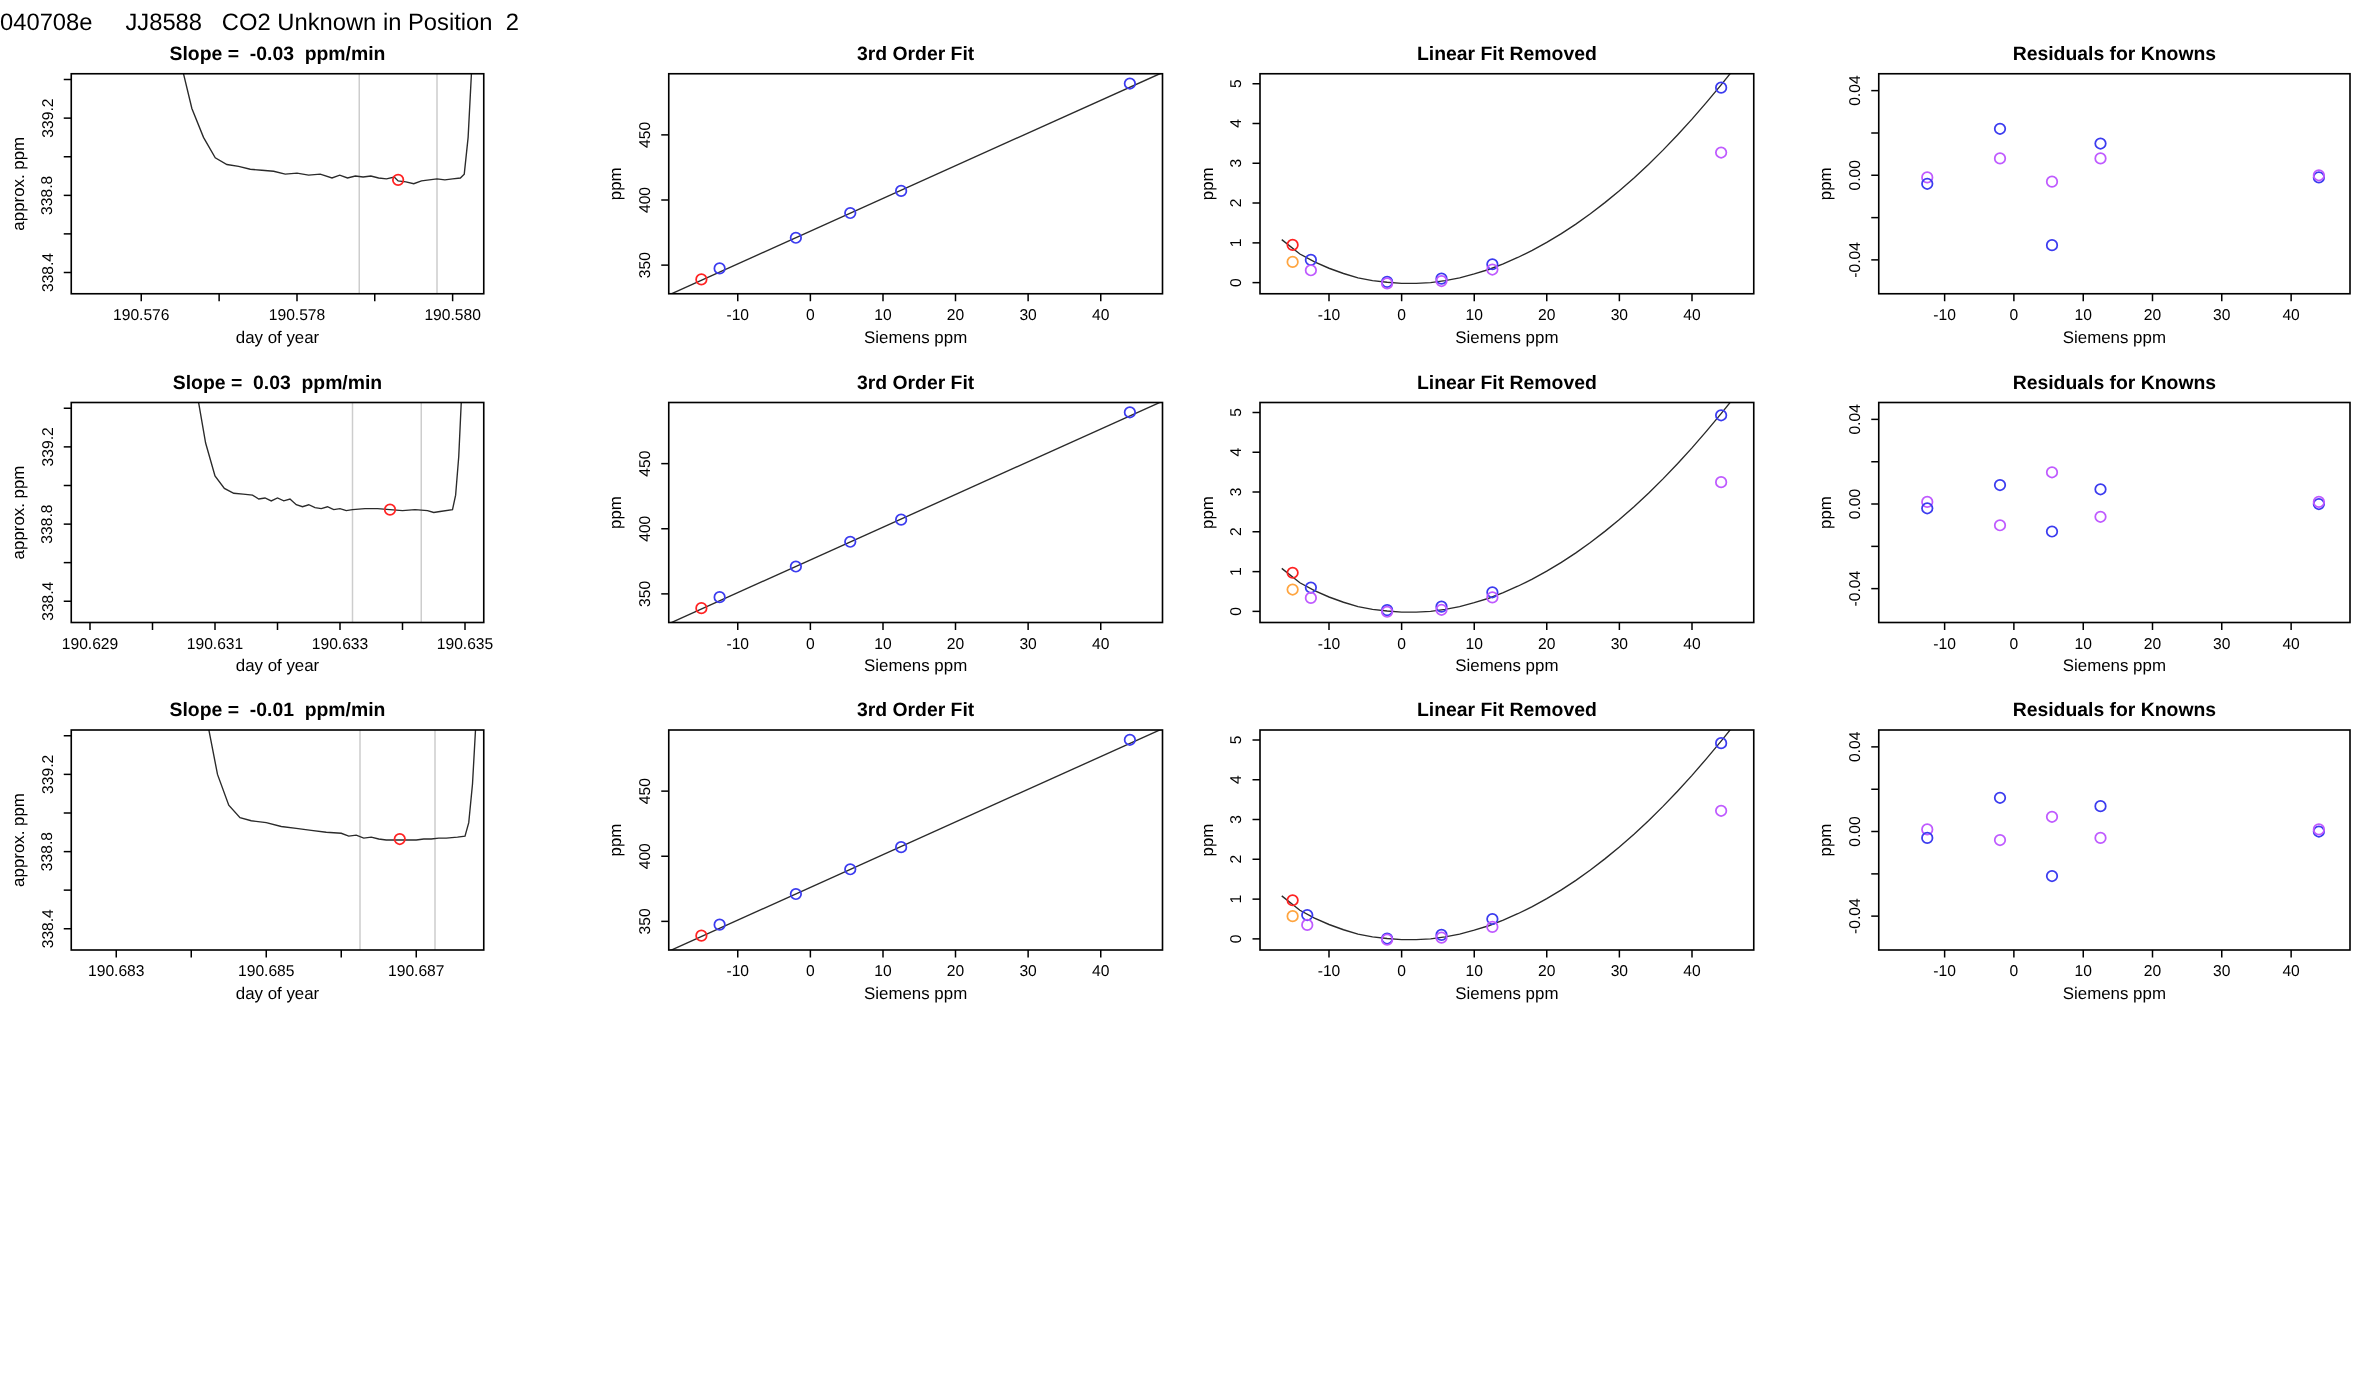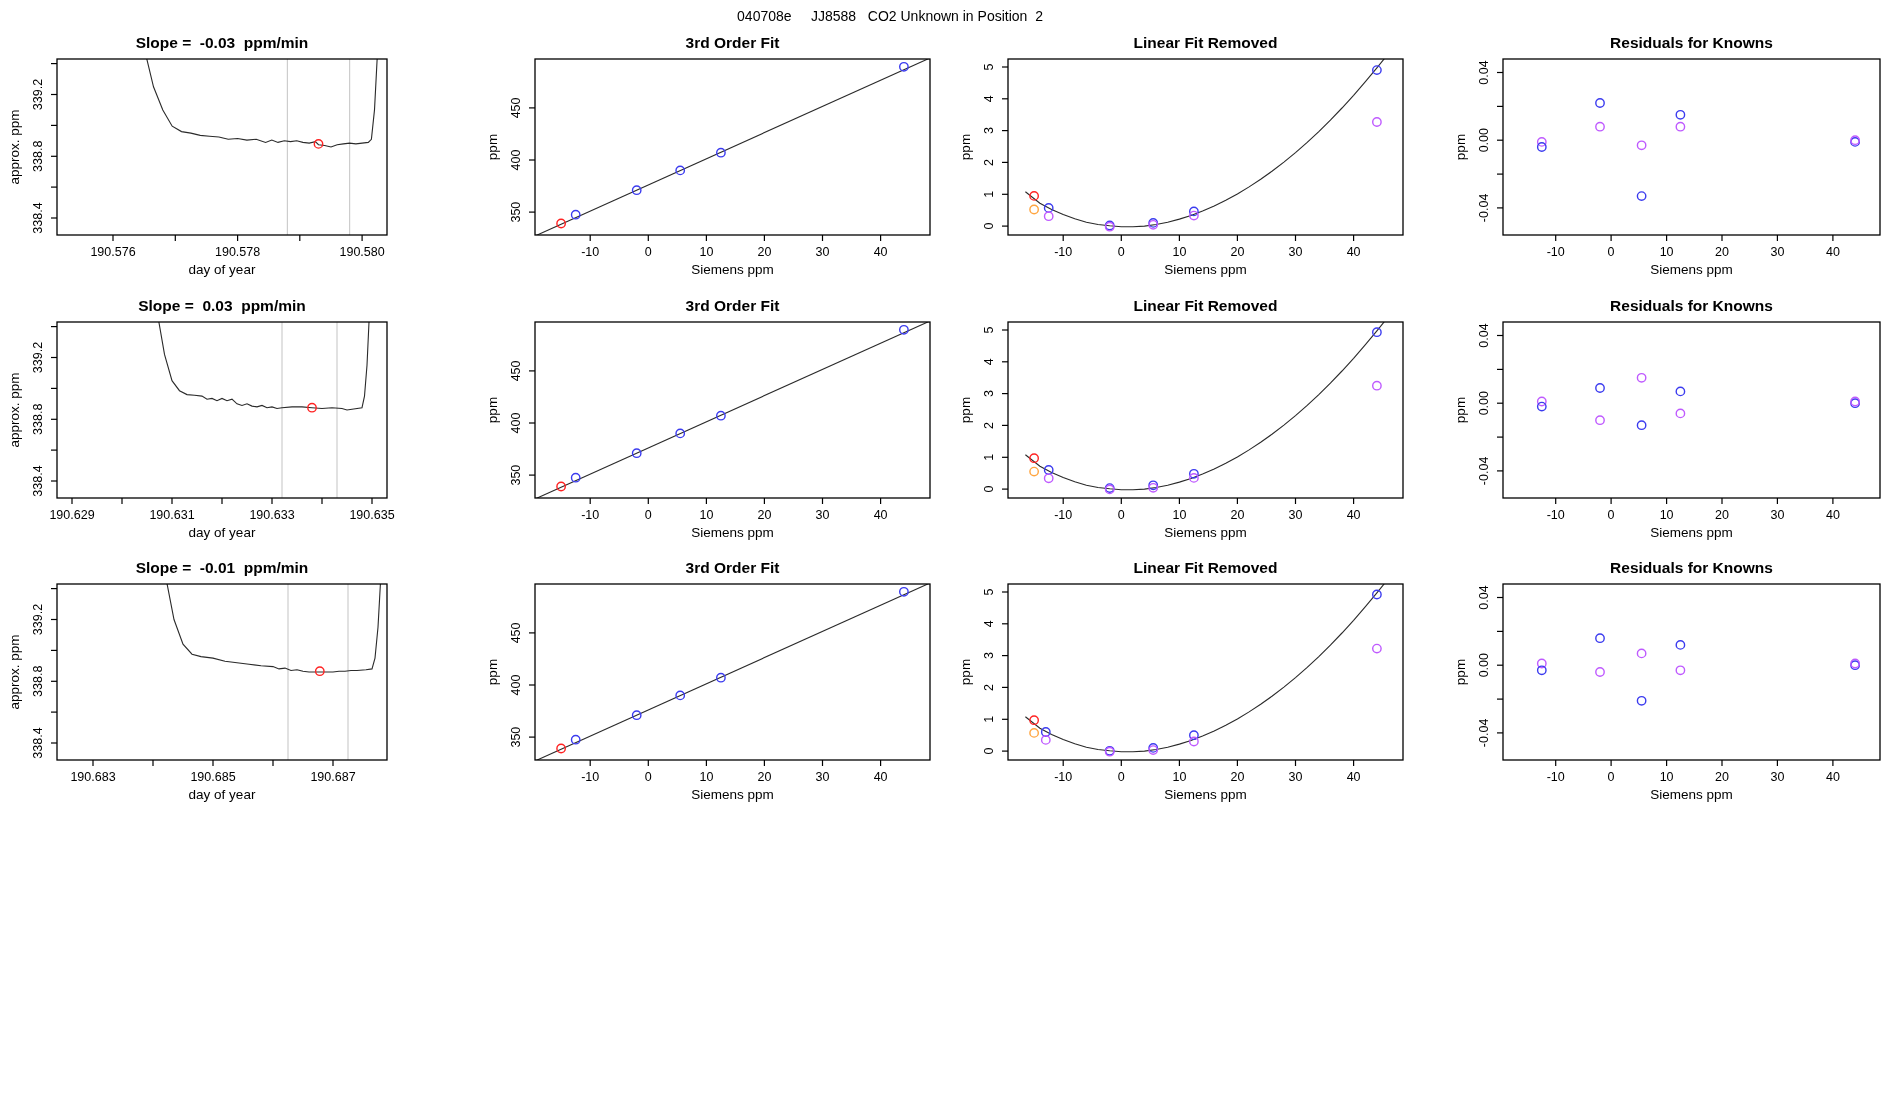"040708e JJ8588 CO2 Unknown in" .page-title { font-size: 14px -> 19px; text-align: center -> none }
